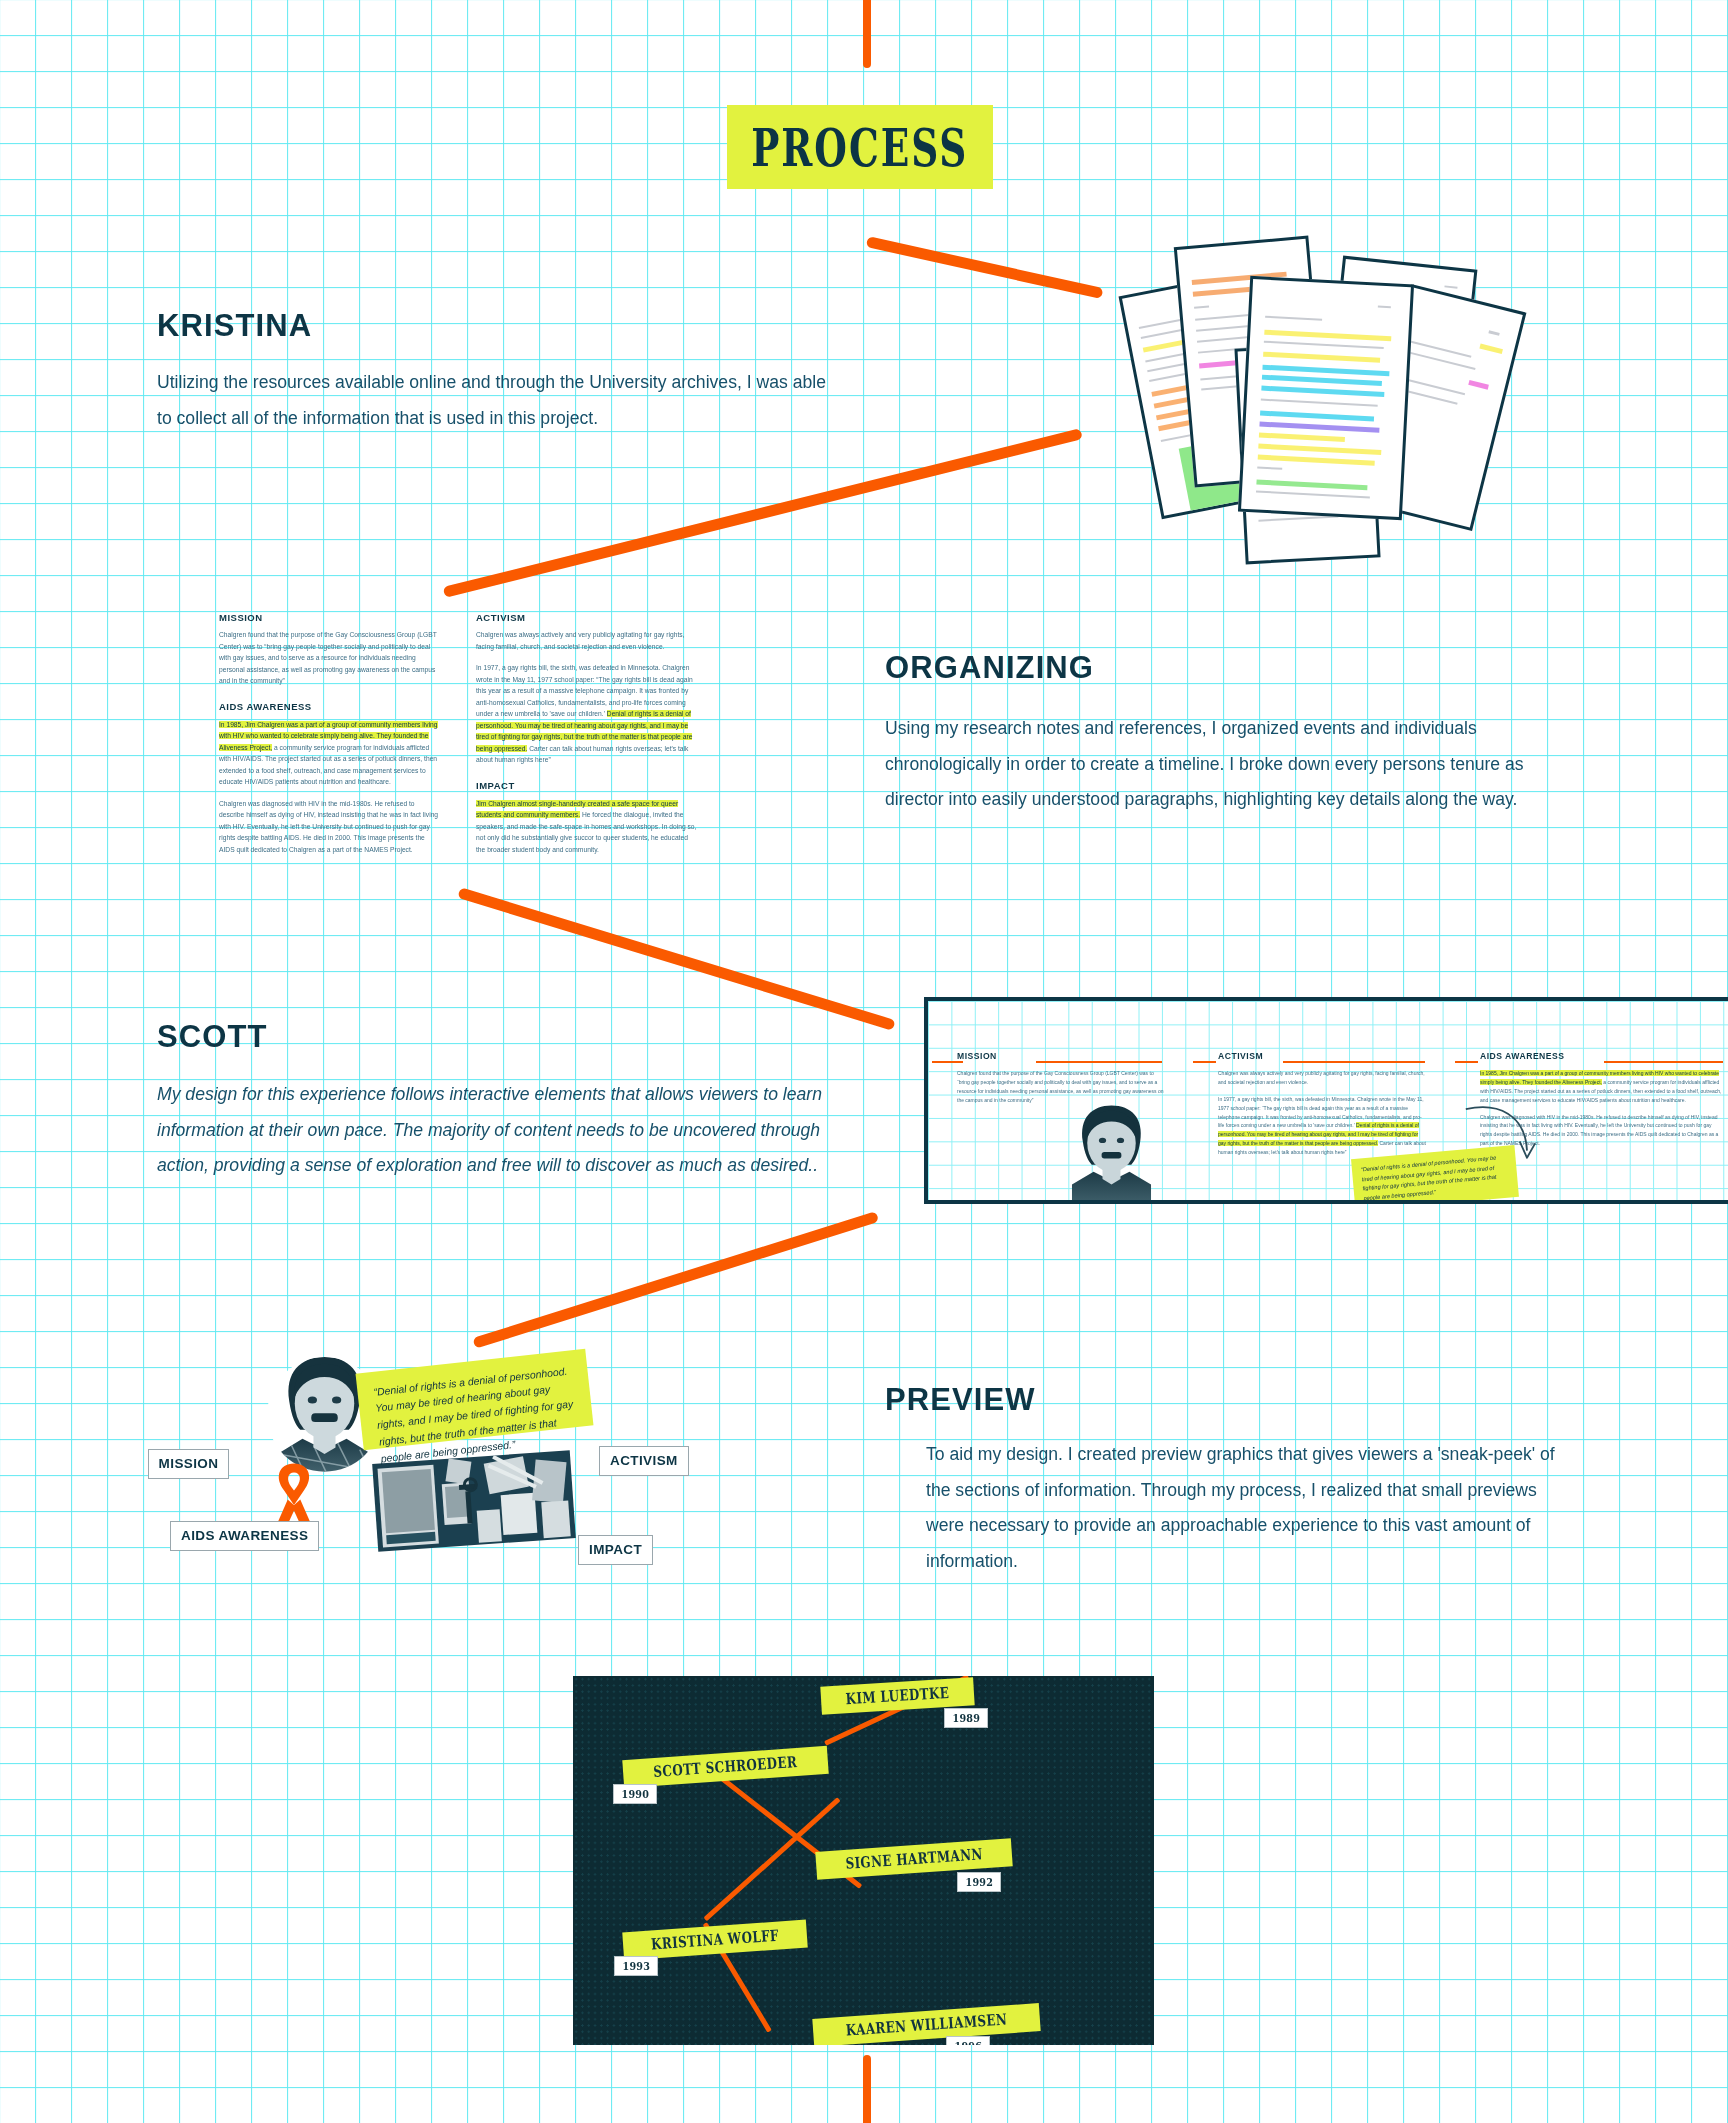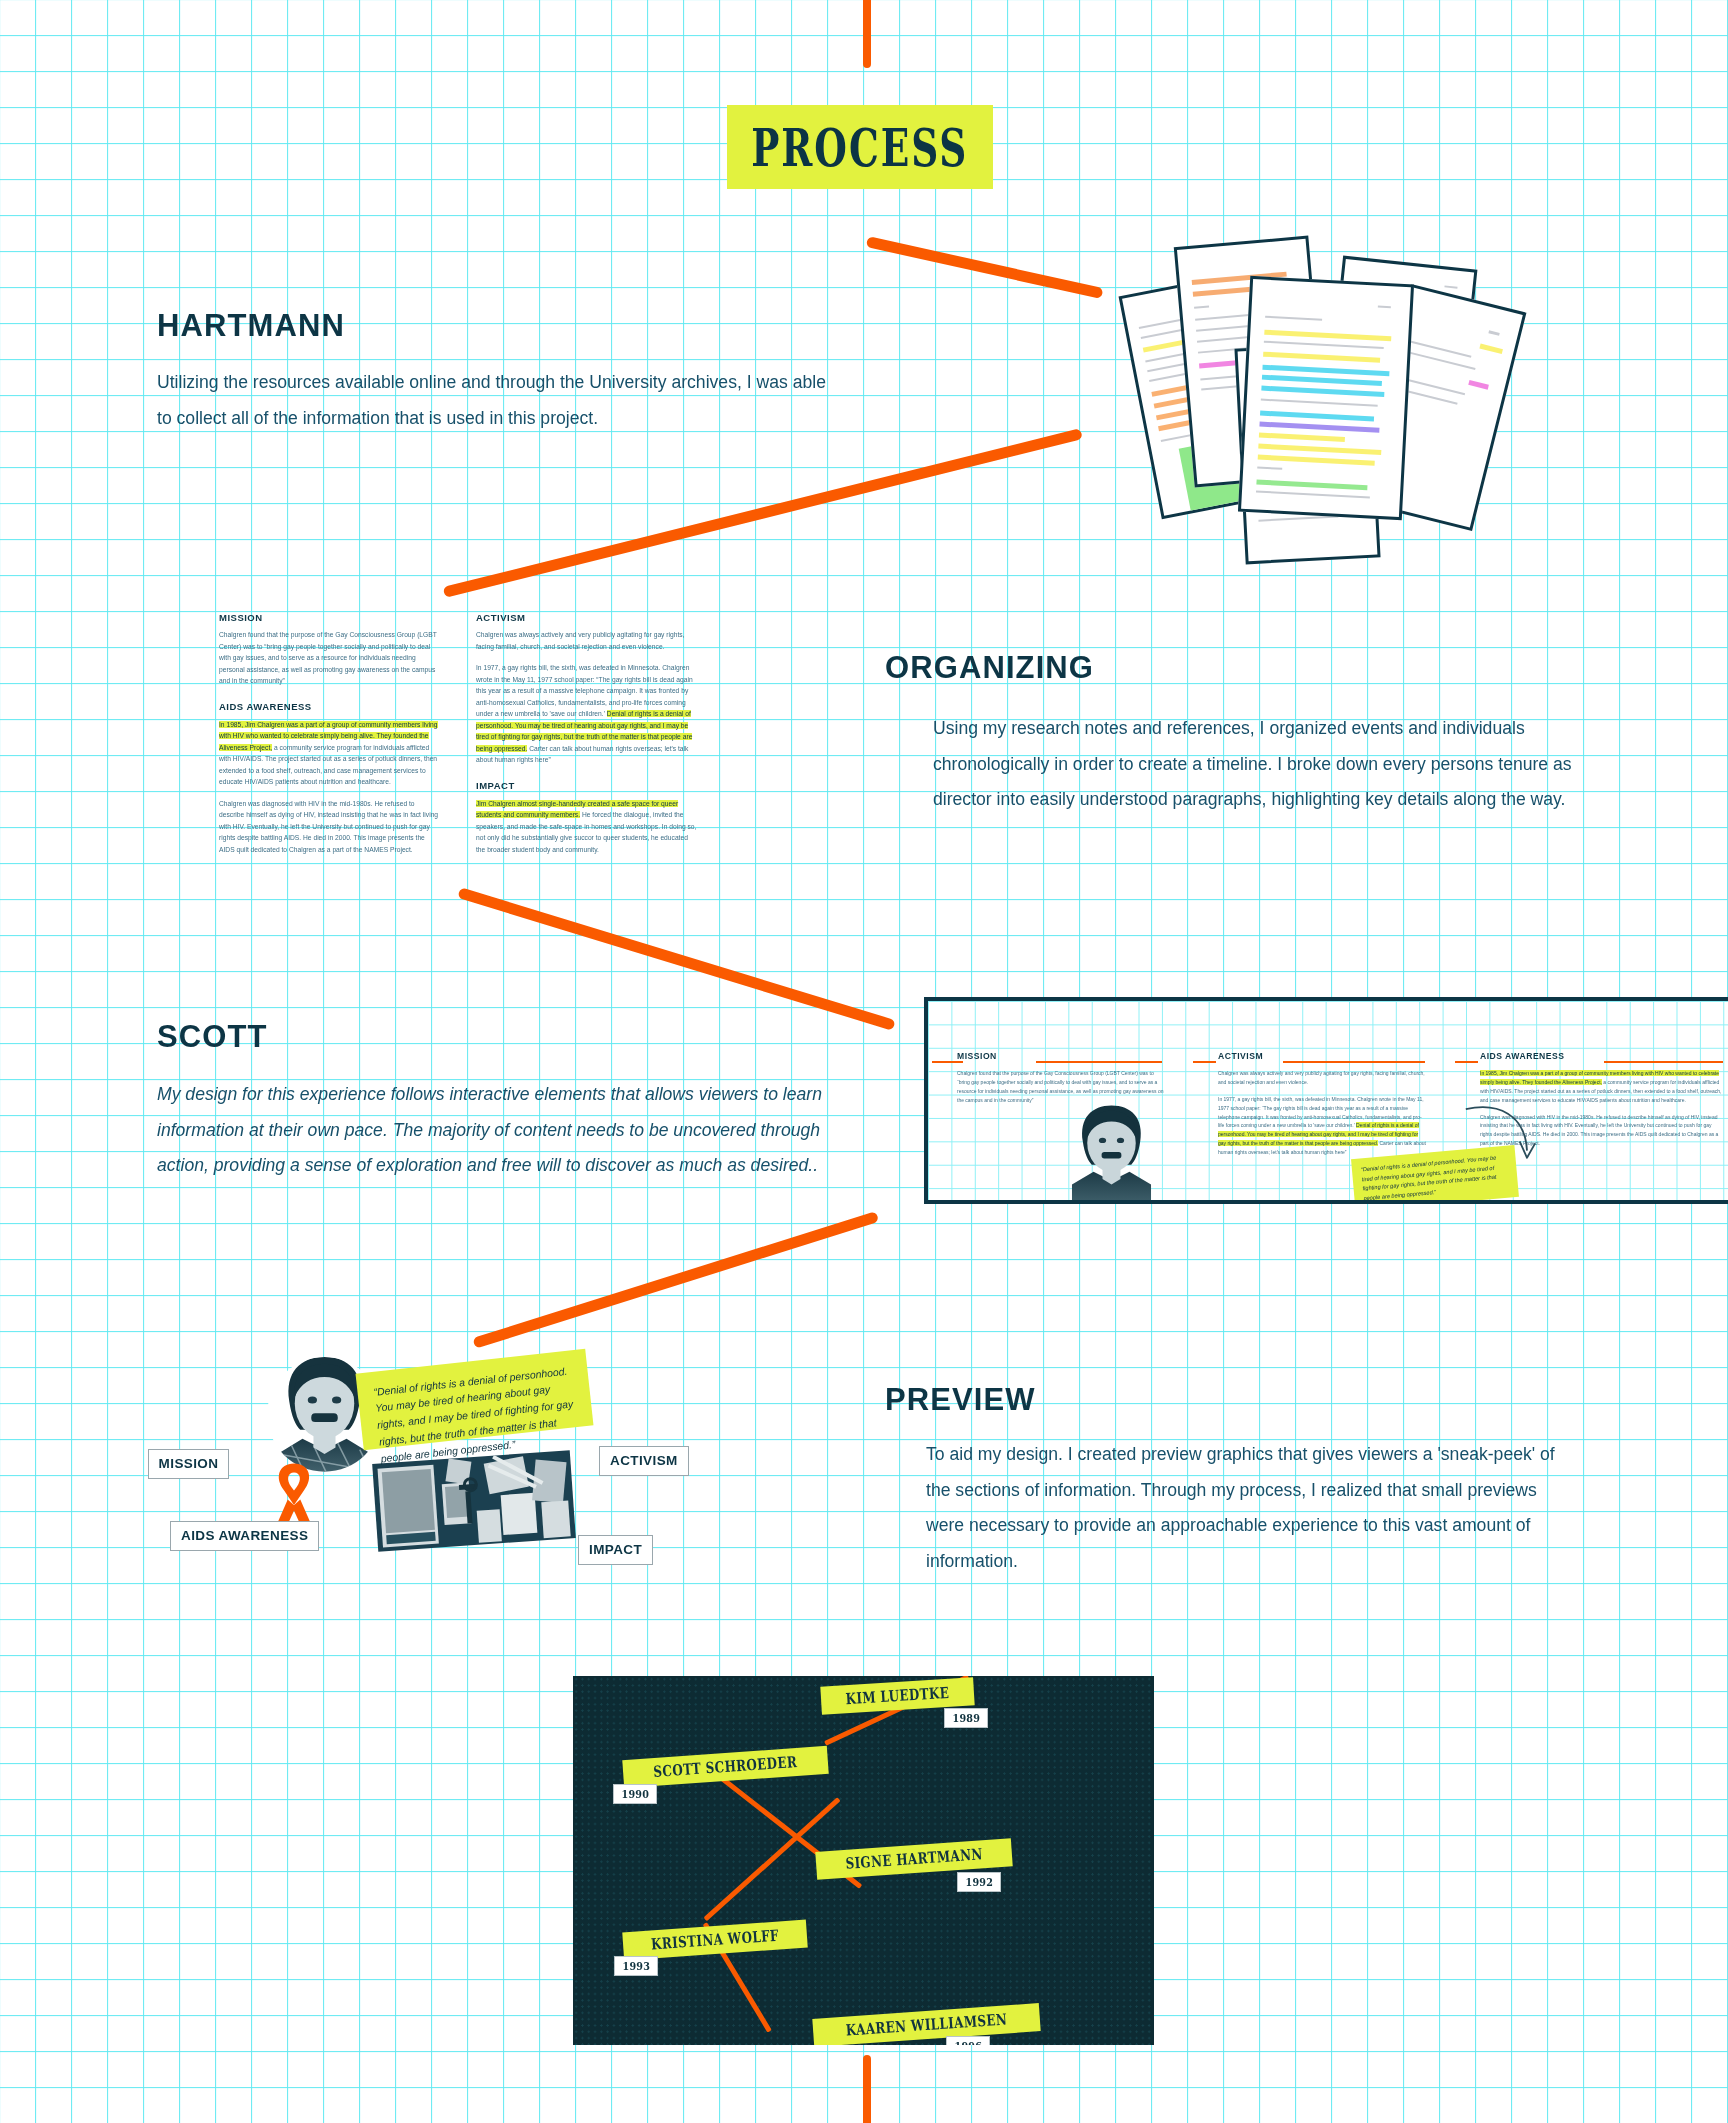"HARTMANN" div.sec-head { text: HARTMANN -> KRISTINA }
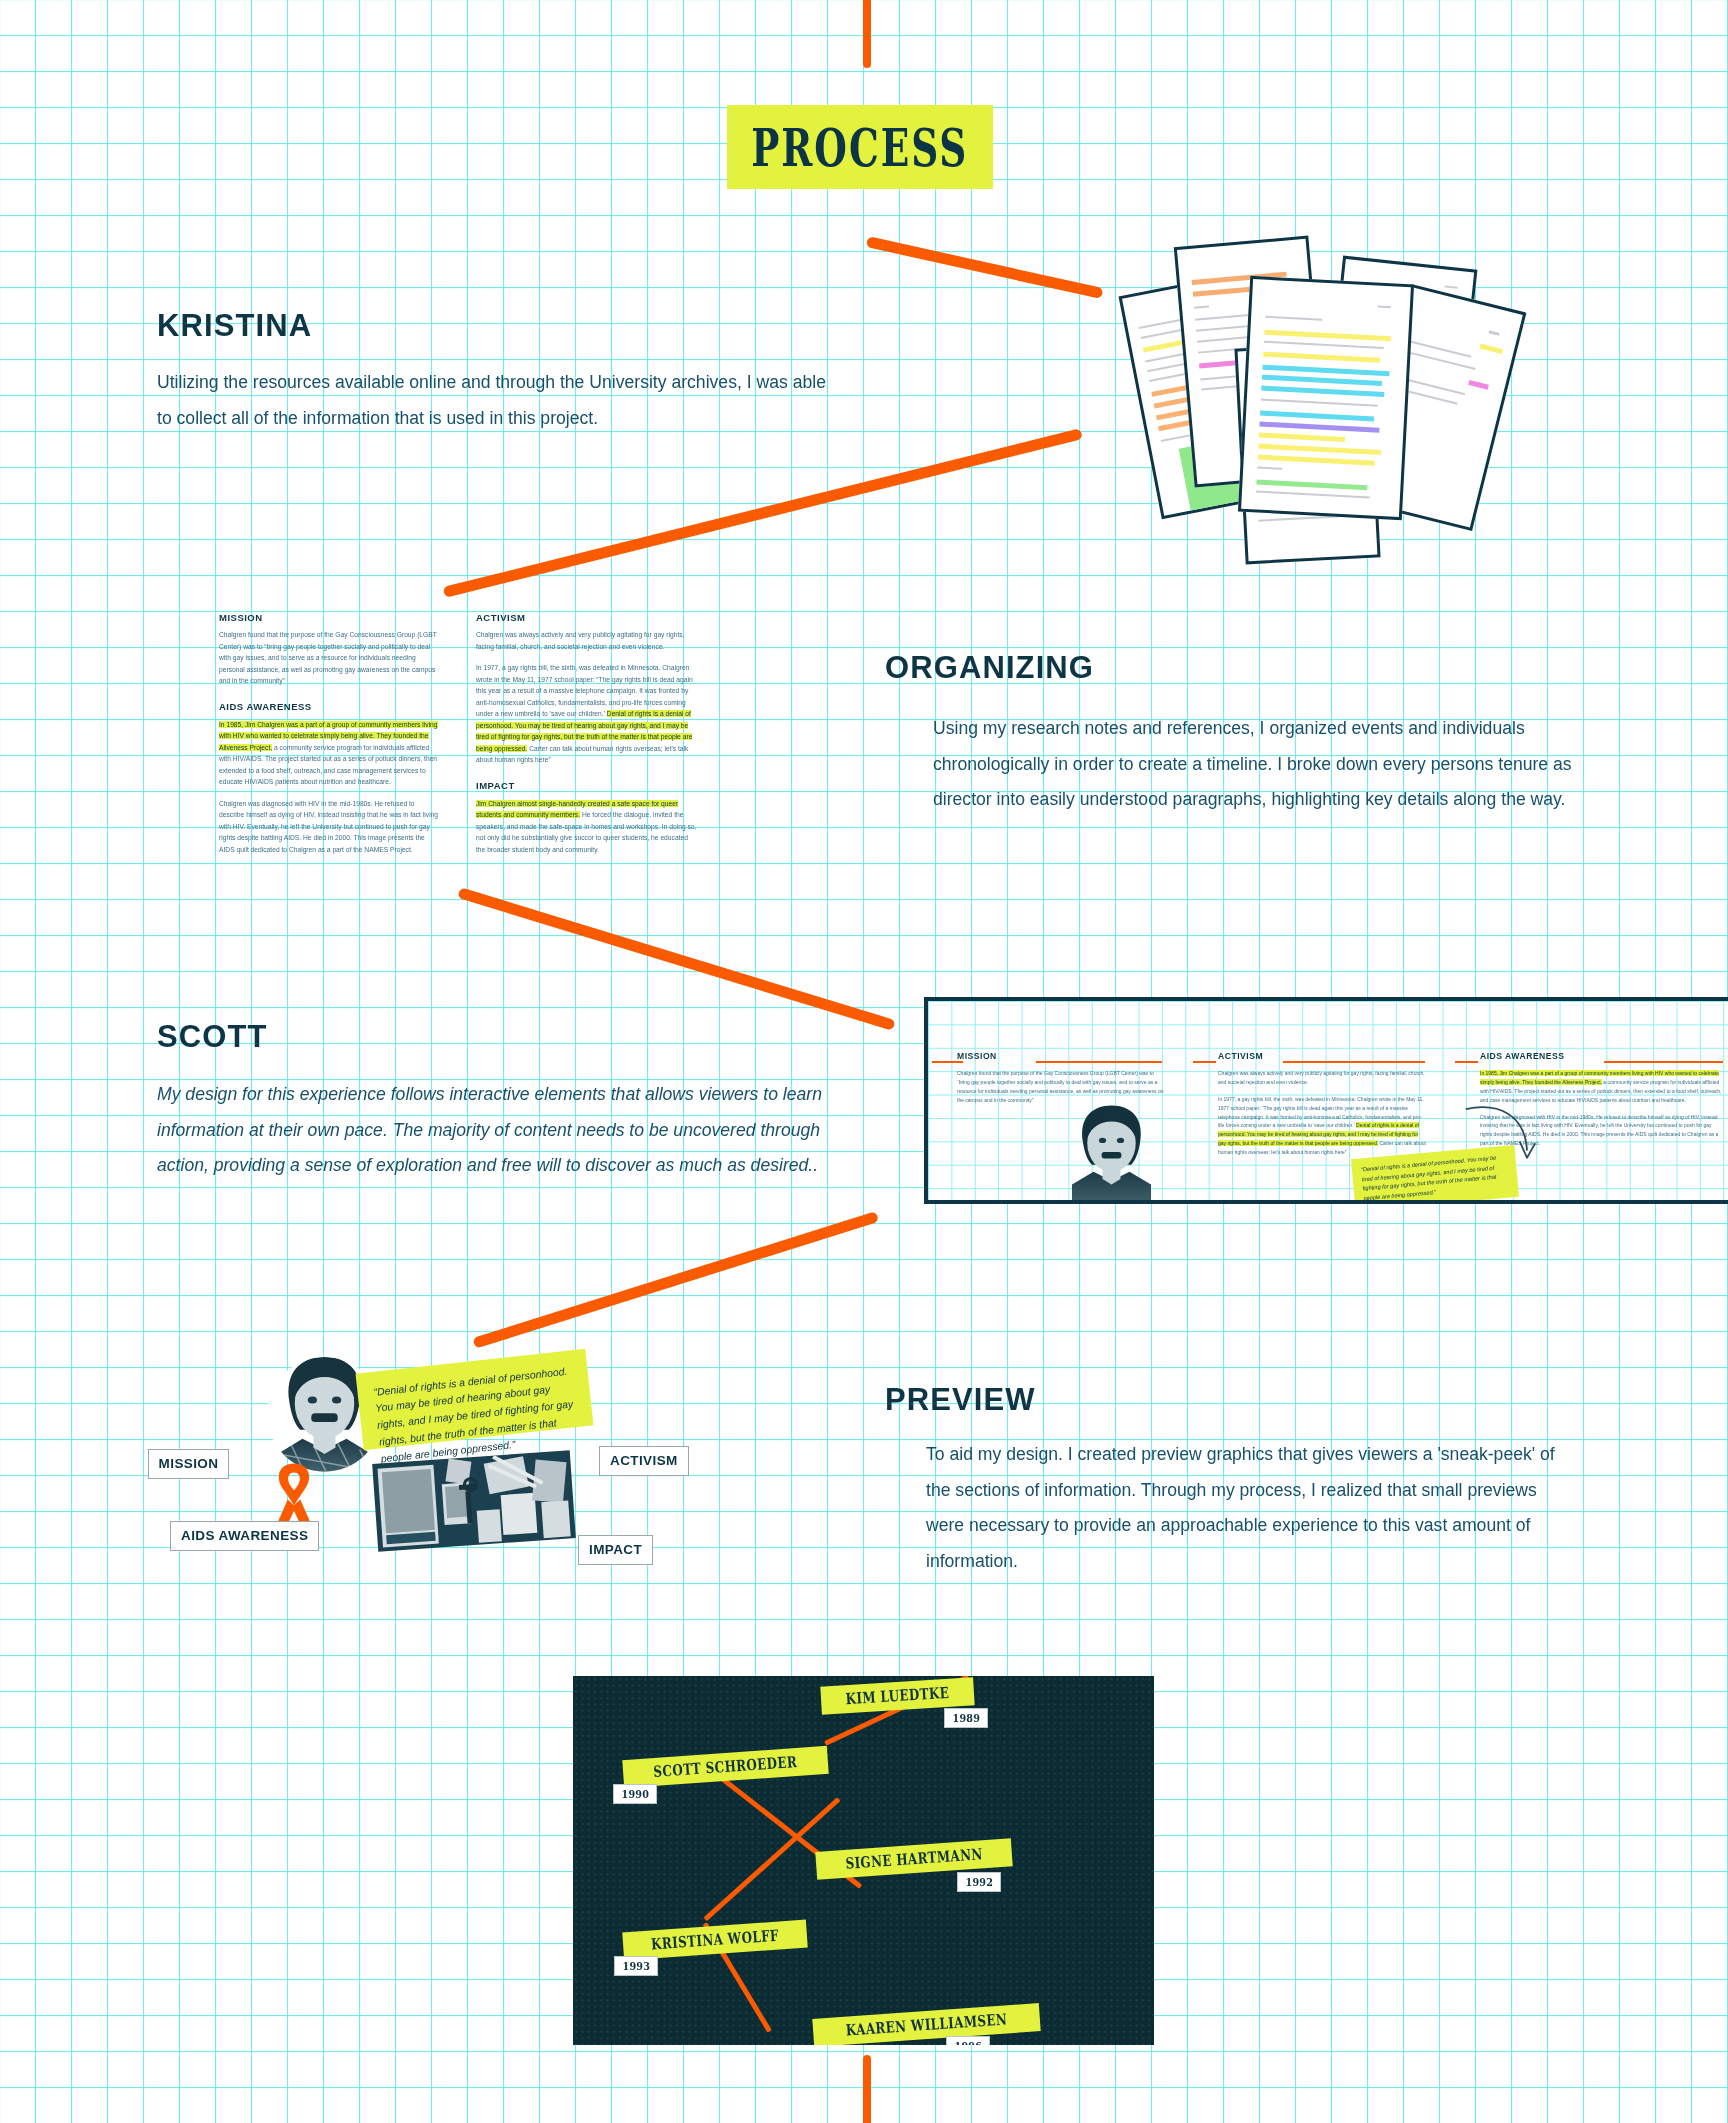"Using my research notes and" div.sec-body { left: 933px -> 885px }
